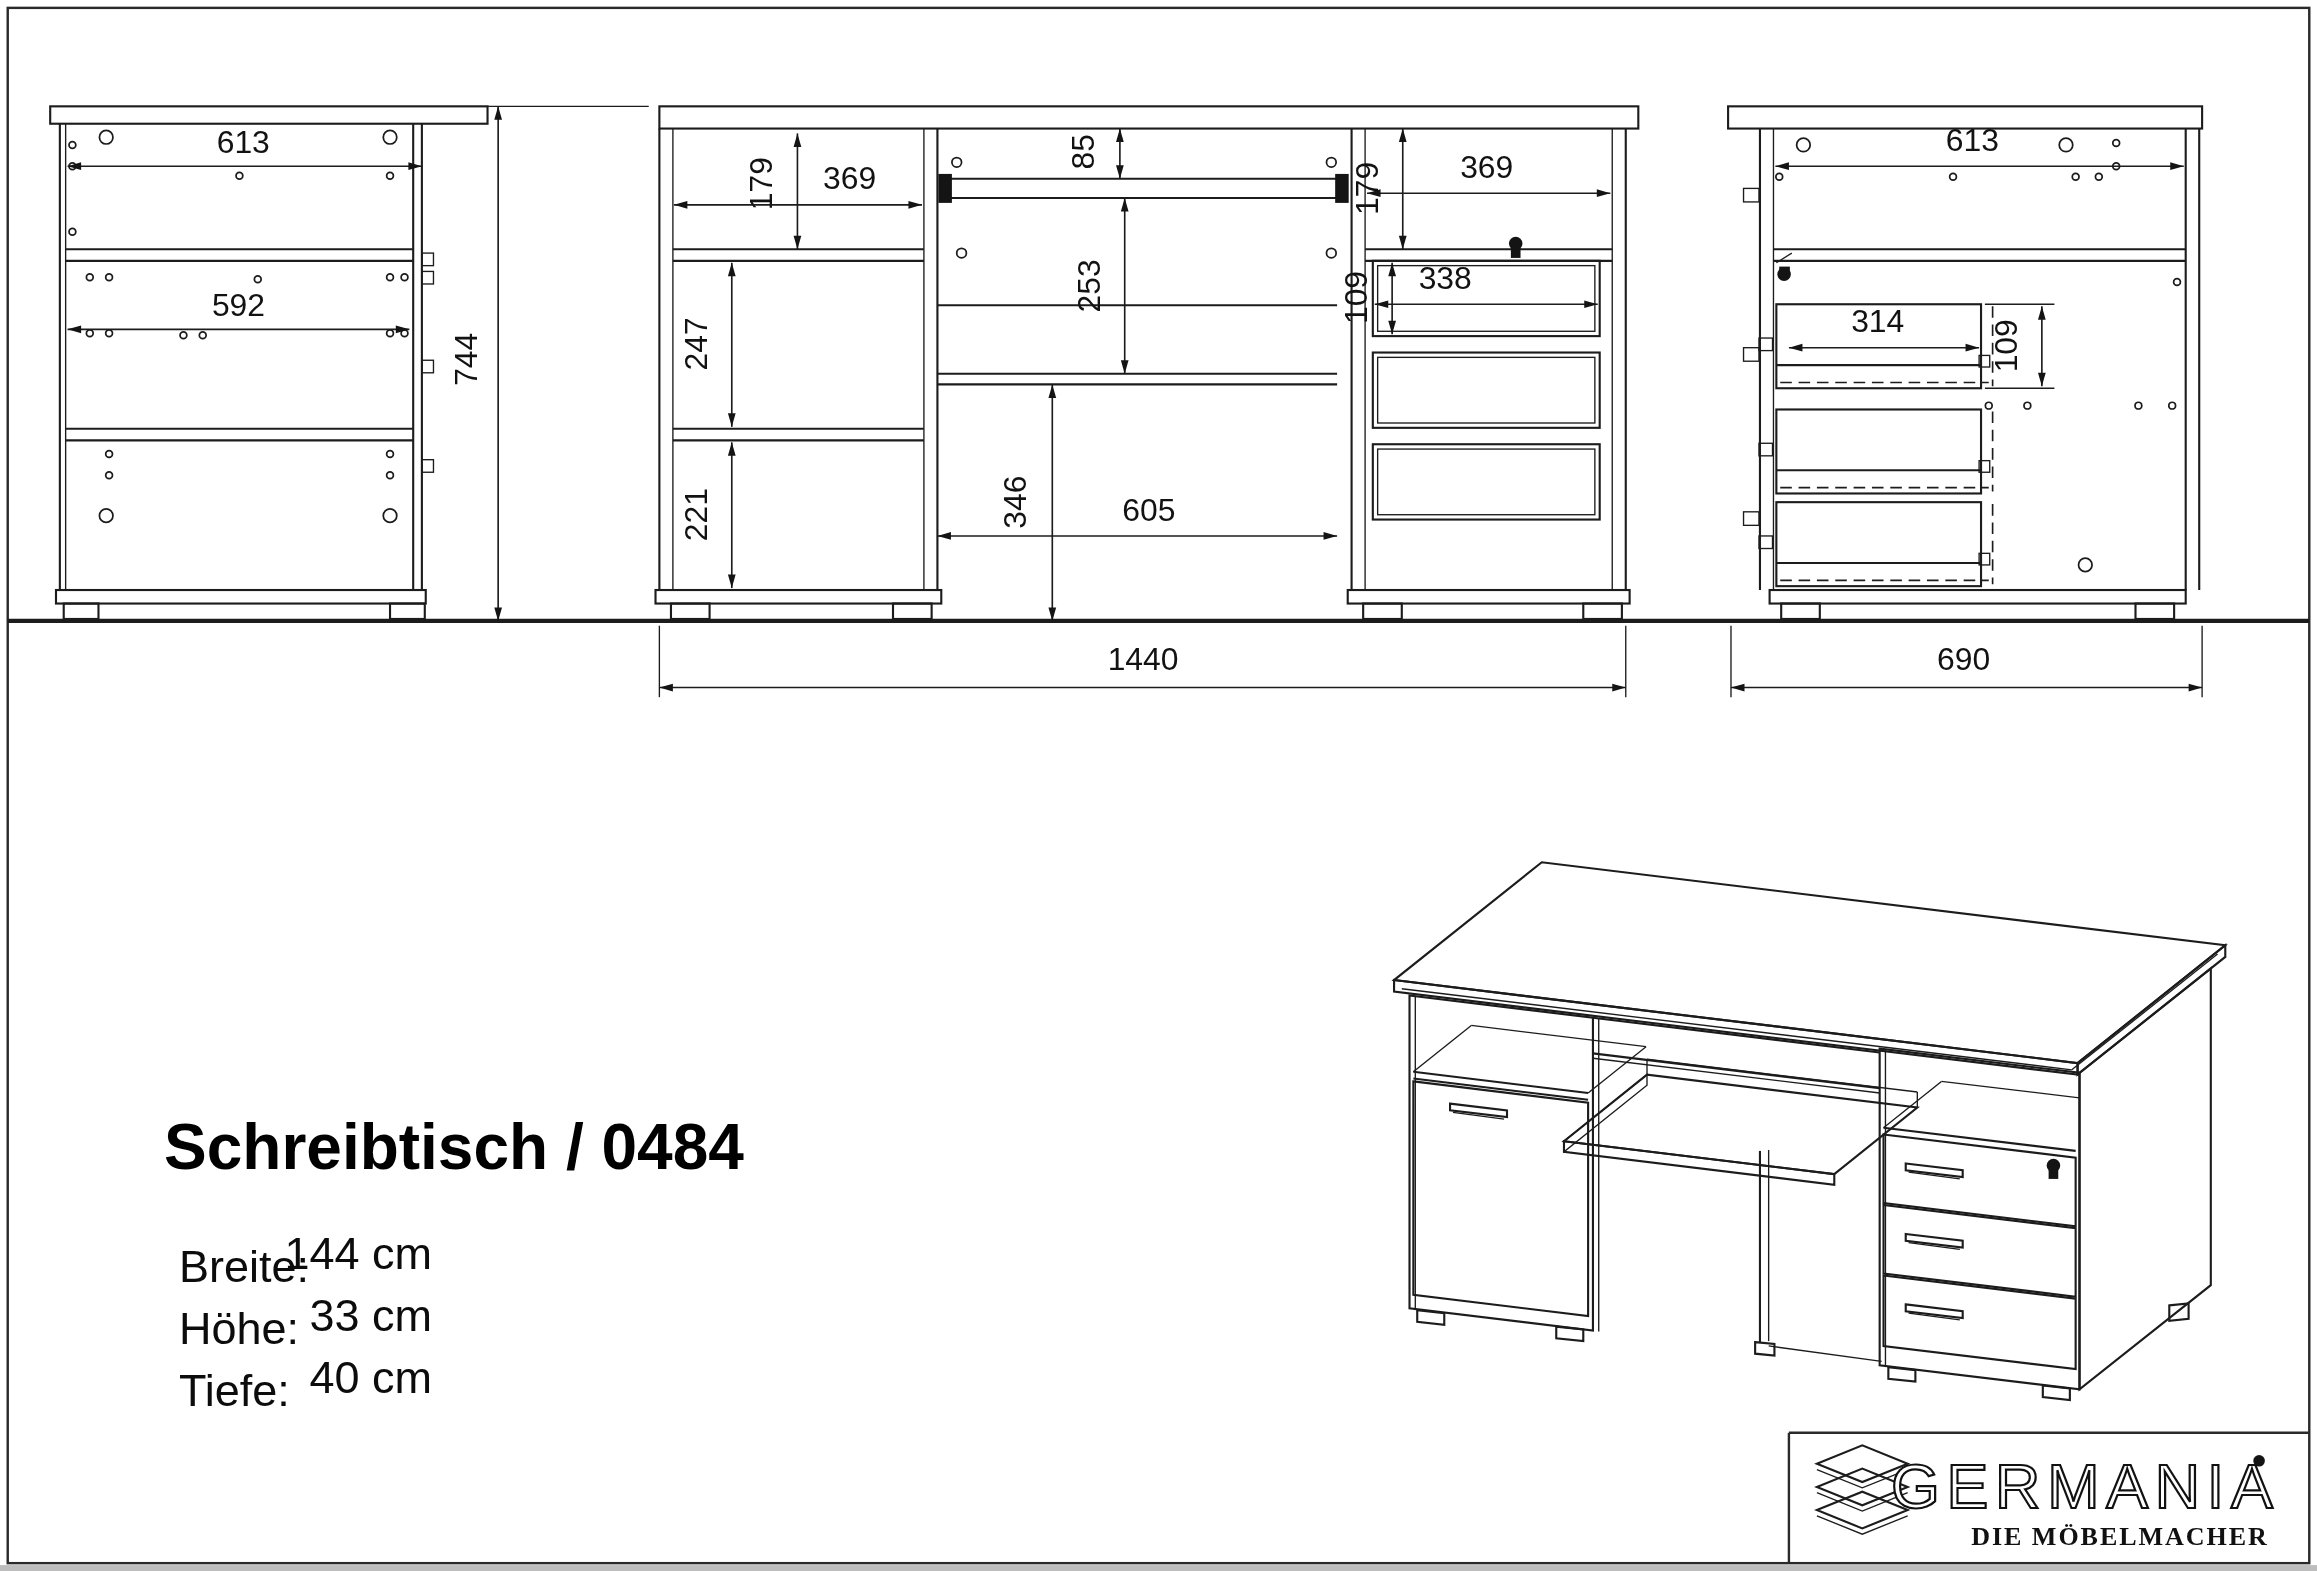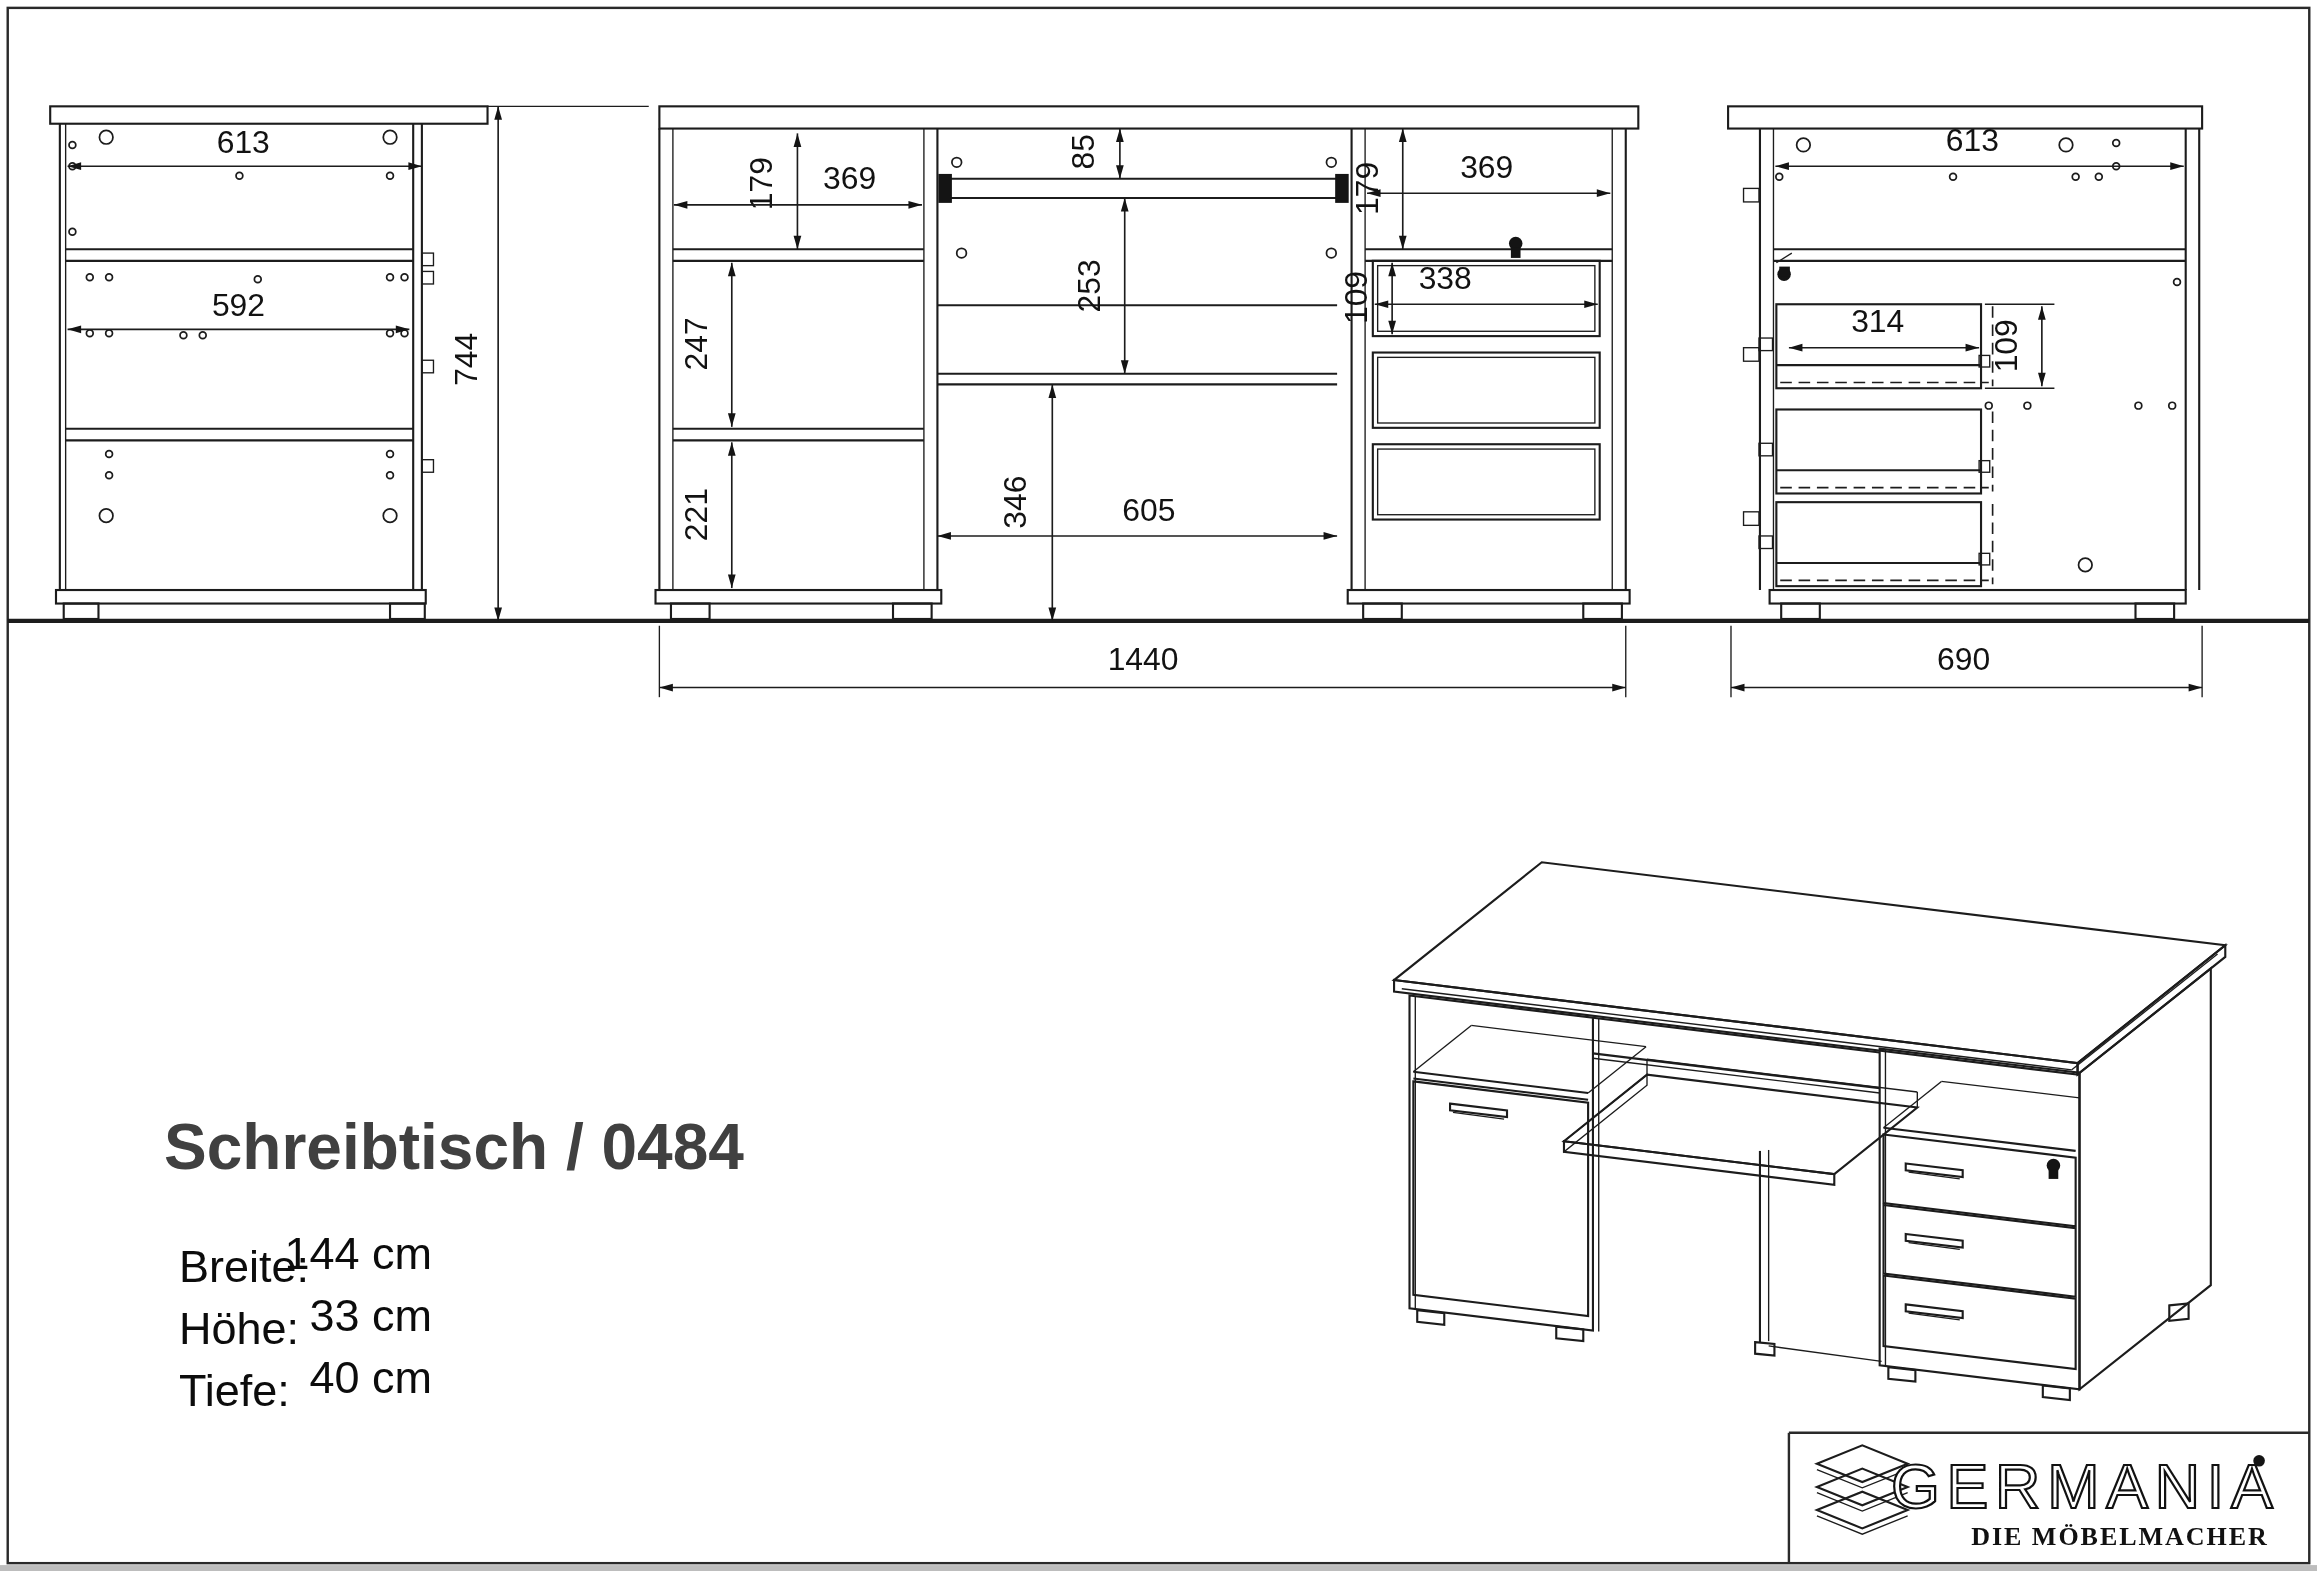"Schreibtisch / 0484" .product-title { color: #404040 -> #000000 }
